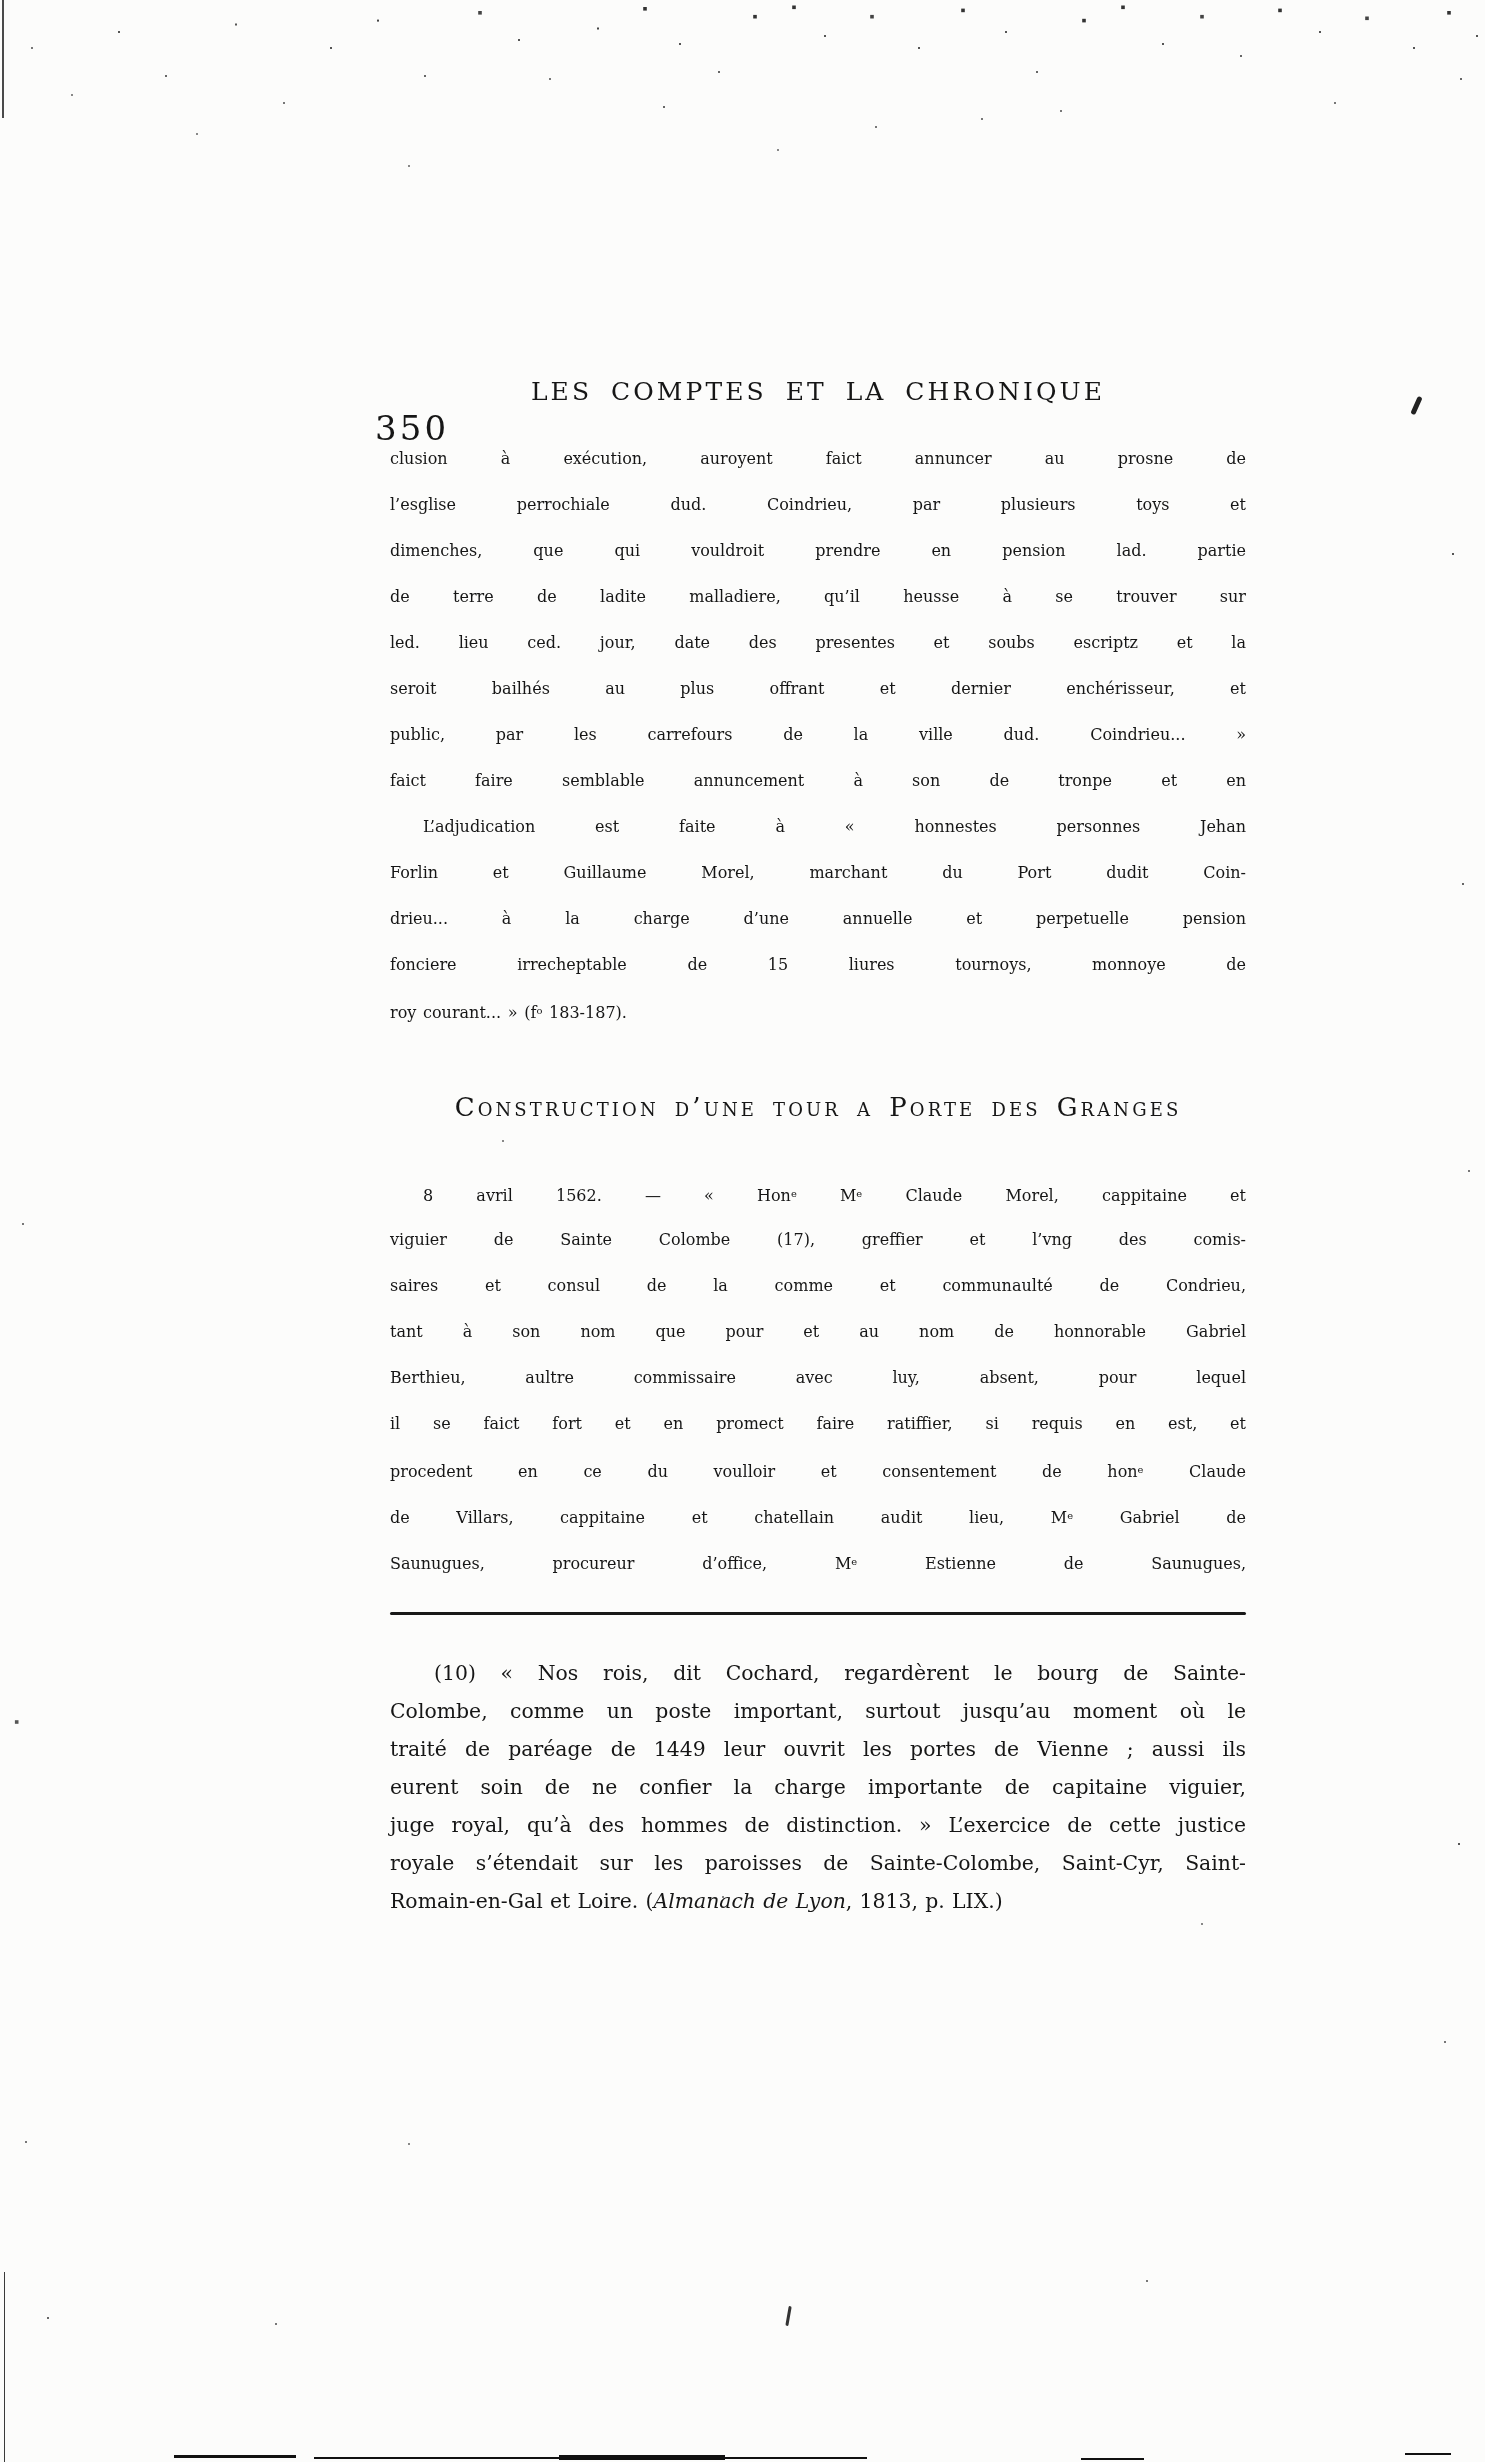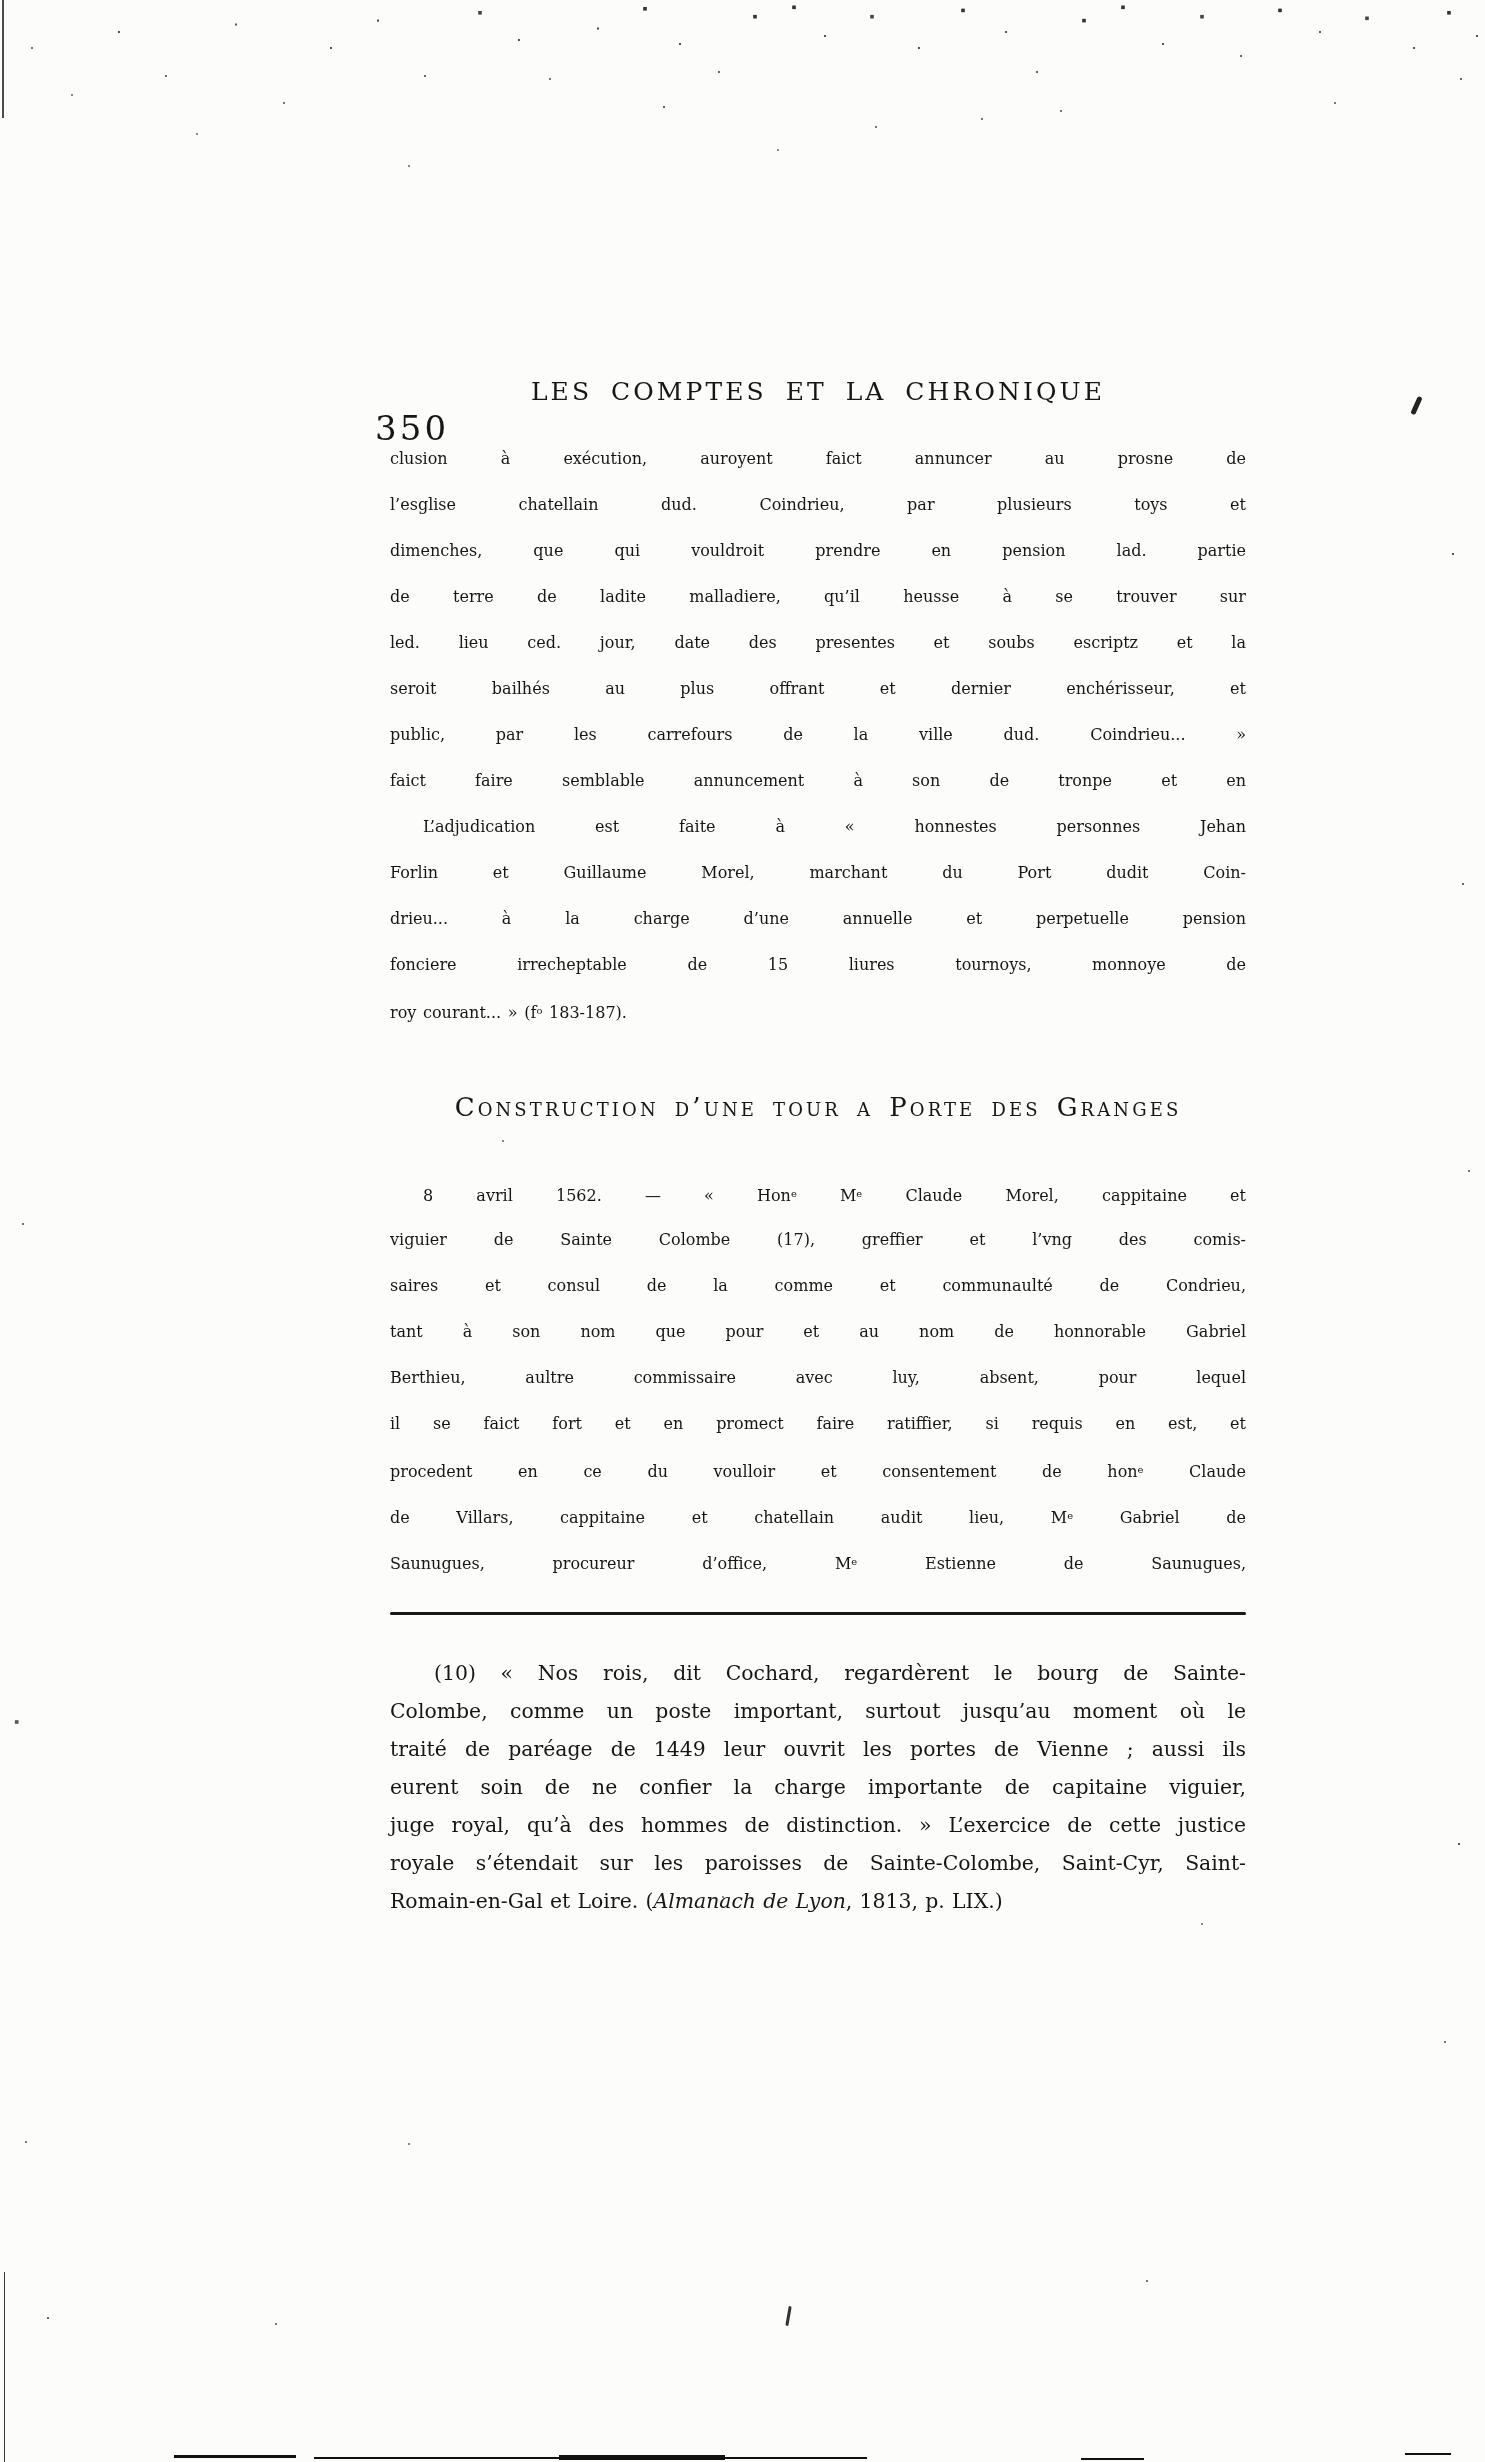"l’esglise chatellain dud. Coindrieu, par" div.bline { text: chatellain -> perrochiale }
